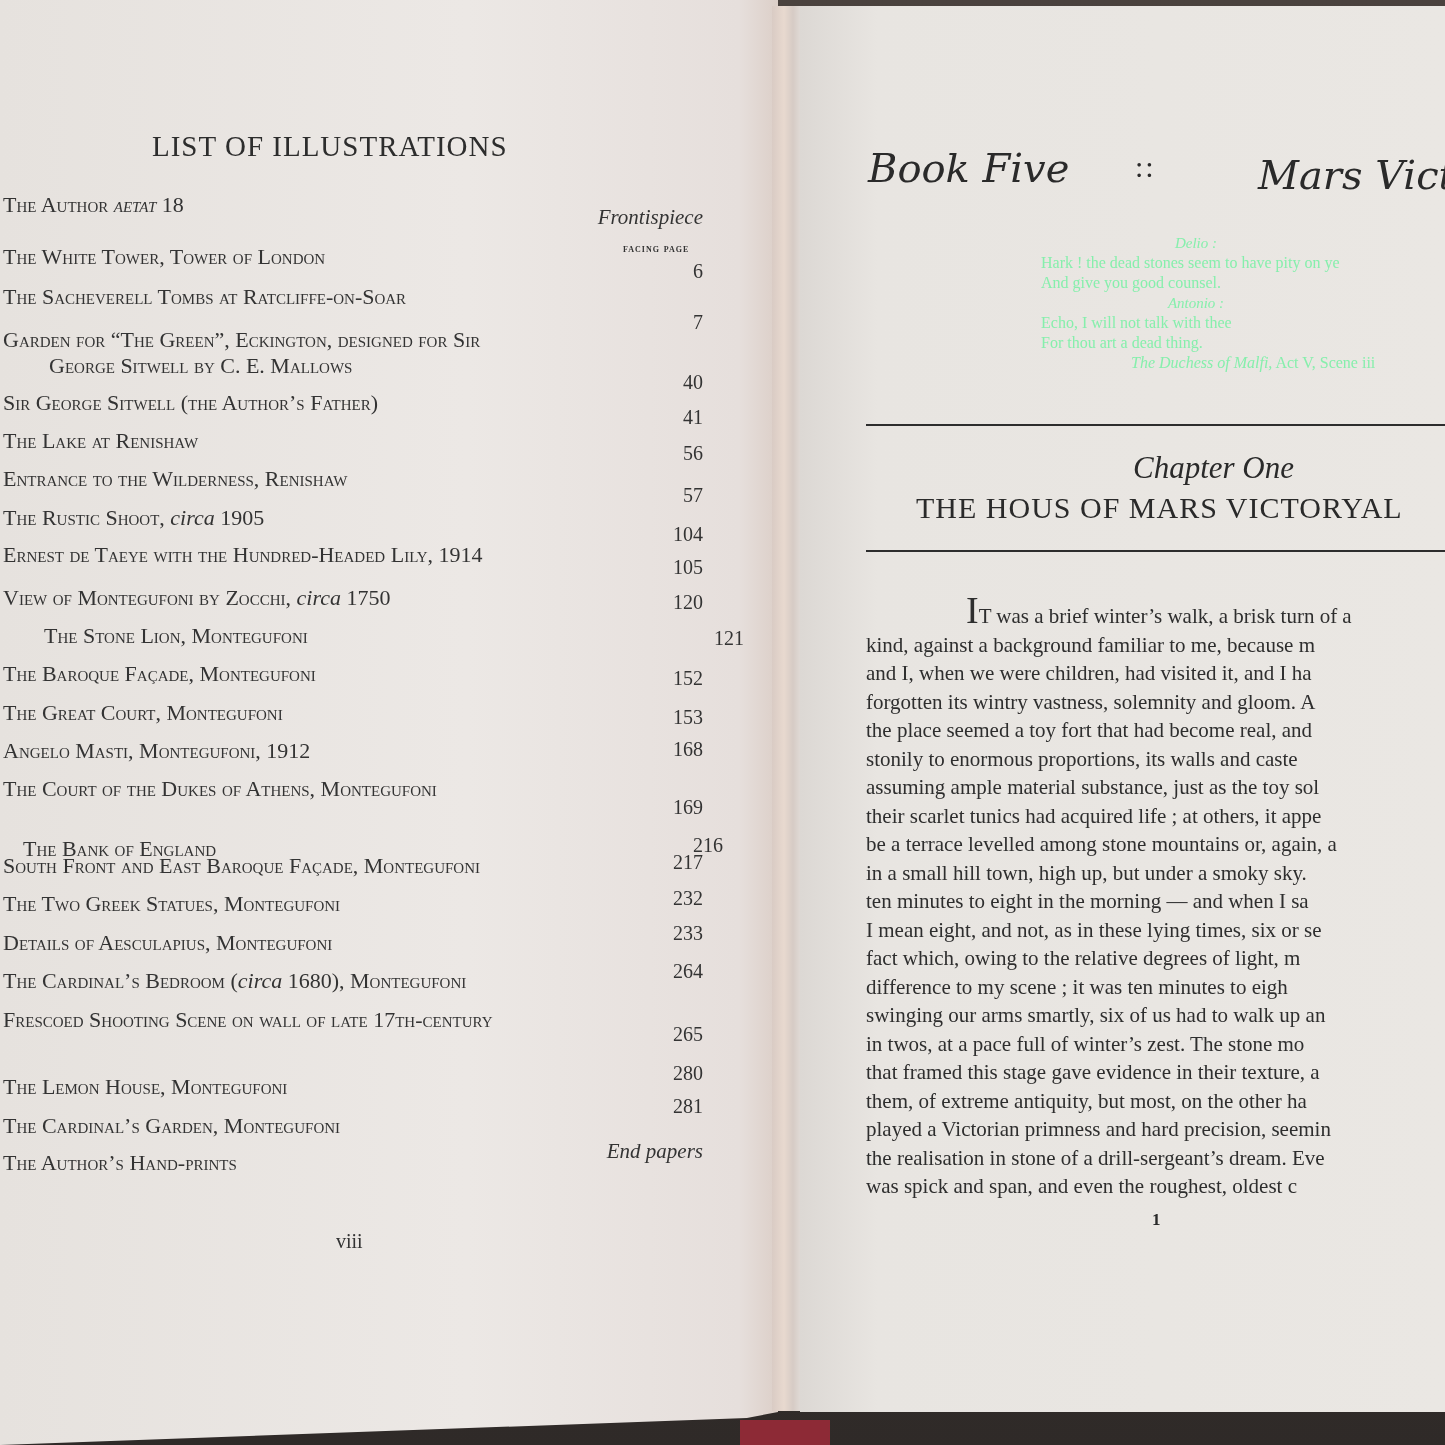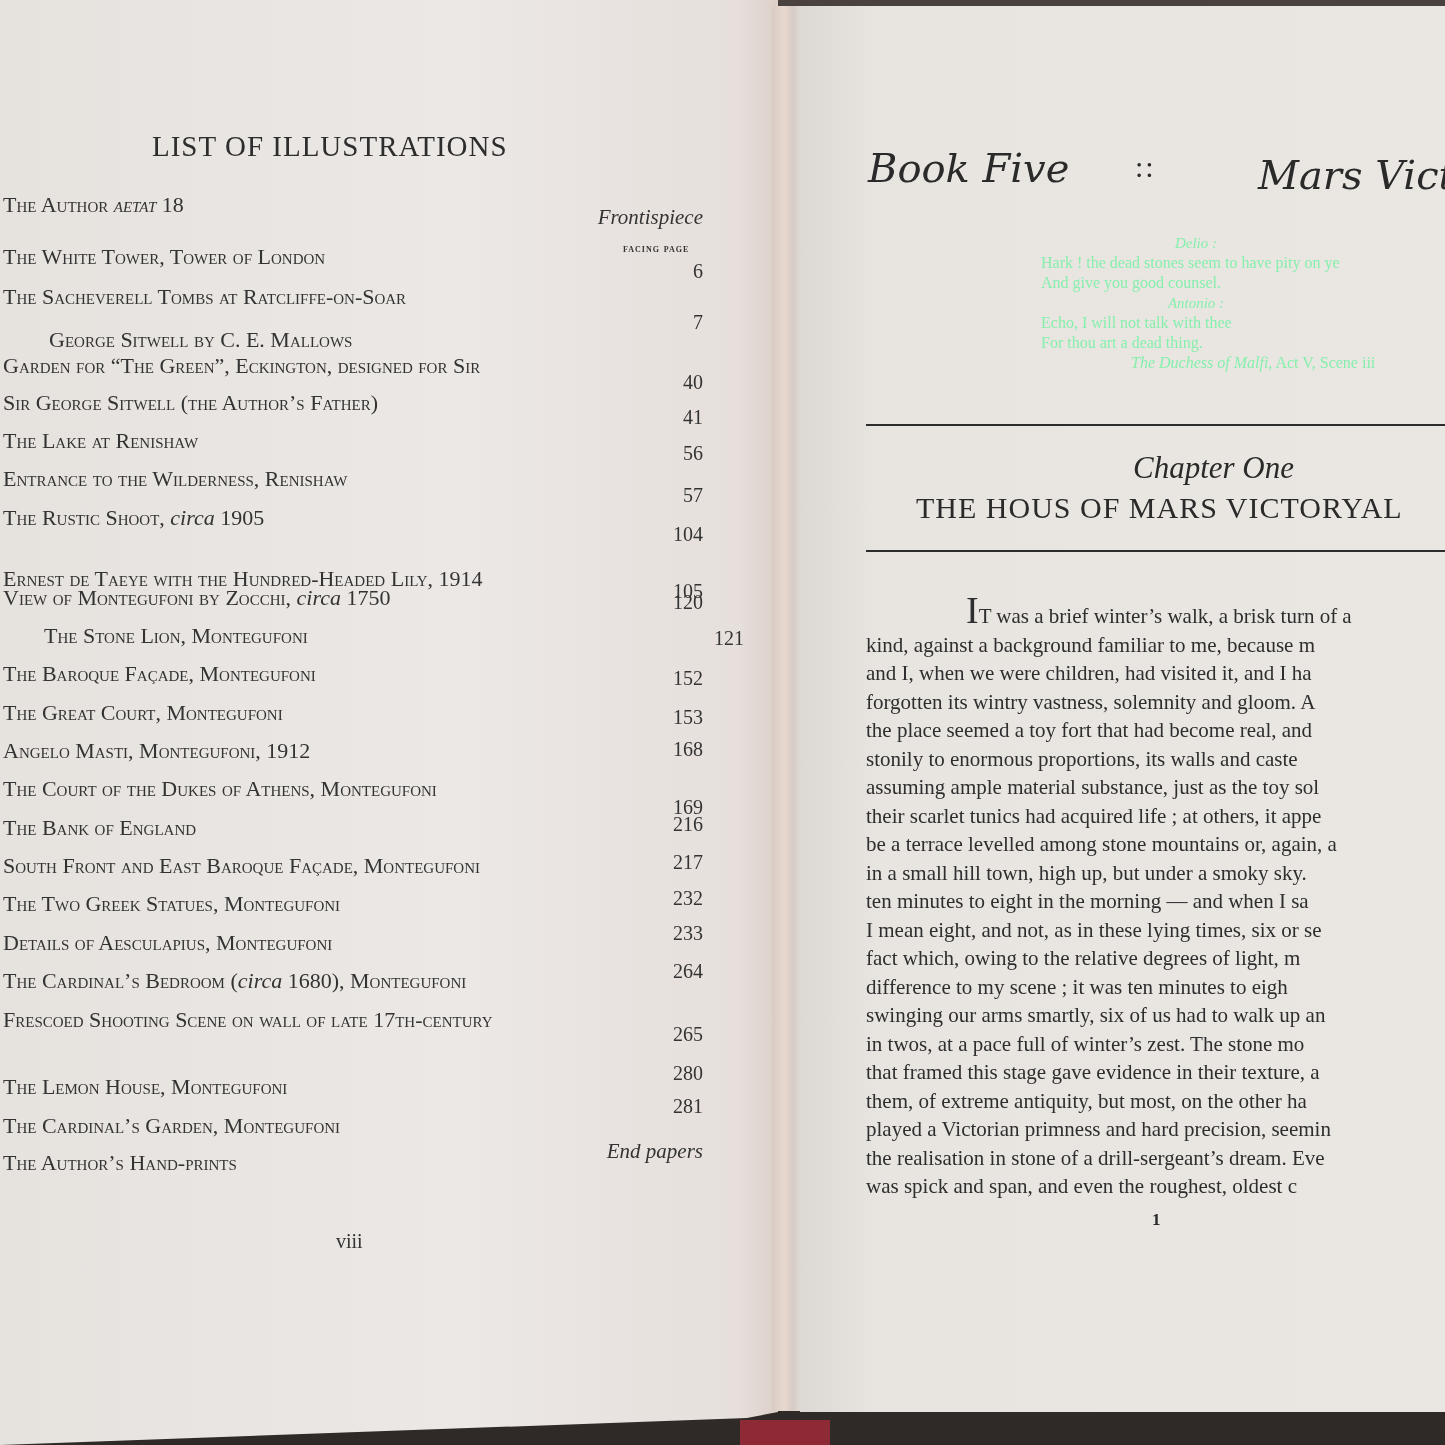"George Sitwell by C. E." span.label { order: before "Garden for “The Green”, Eckington," -> after "Garden for “The Green”, Eckington," }
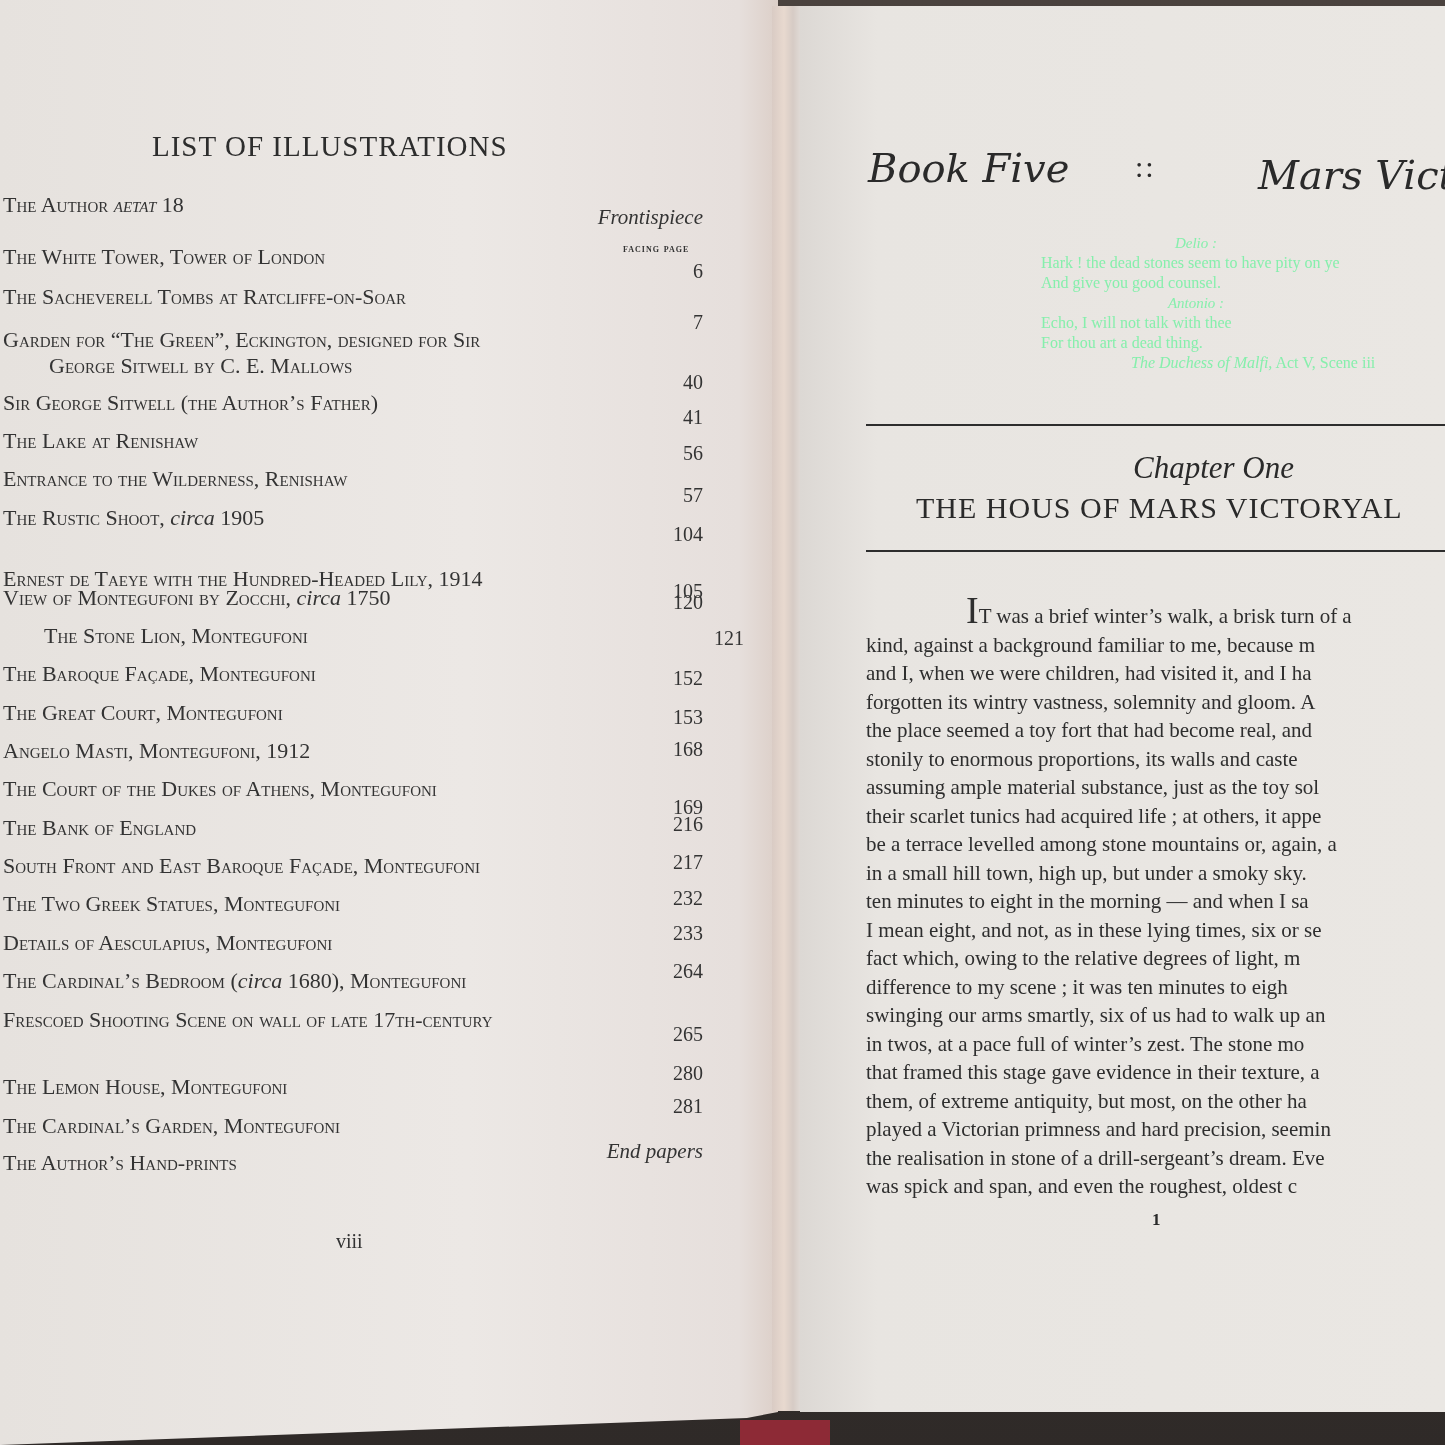"Ernest de Taeye with the" div.entry { top: 566px -> 542px }
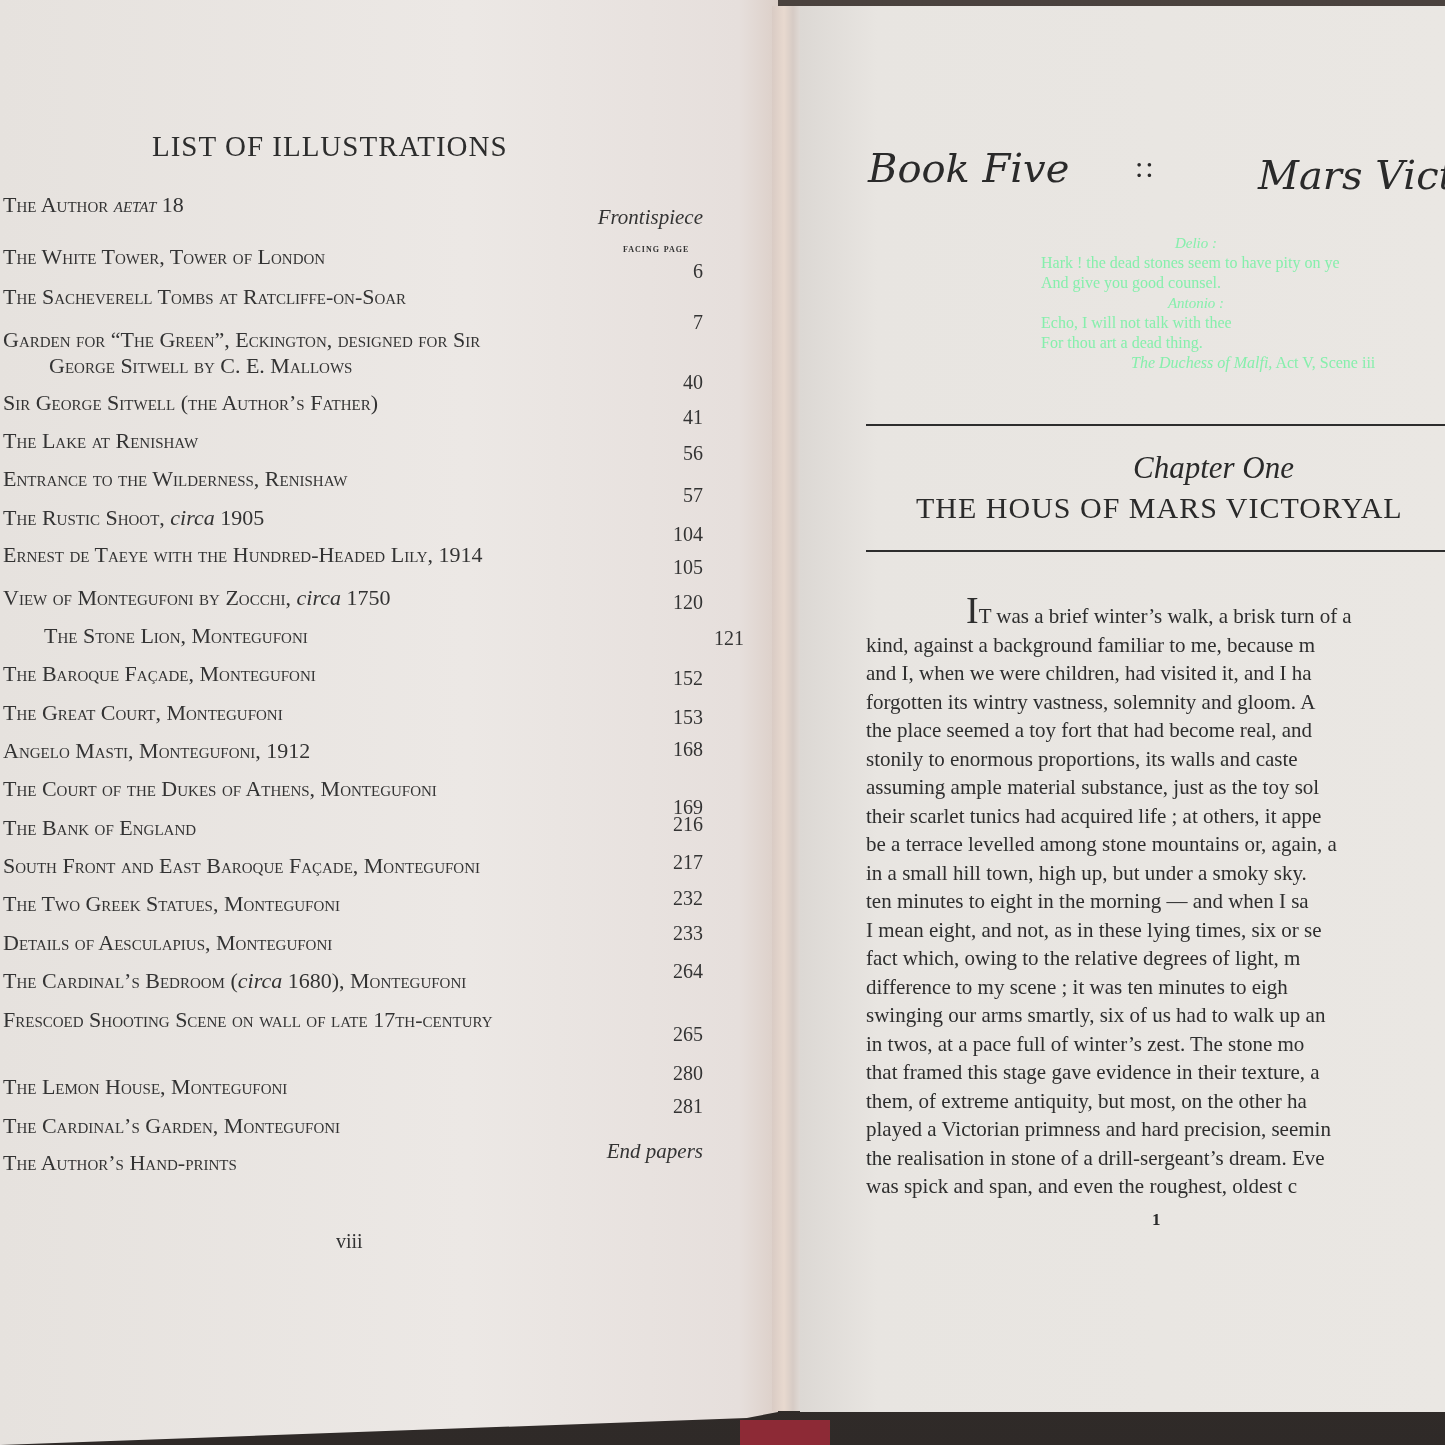"The Bank of England" div.entry { margin-left: none -> 20px; top: 815px -> 836px }
